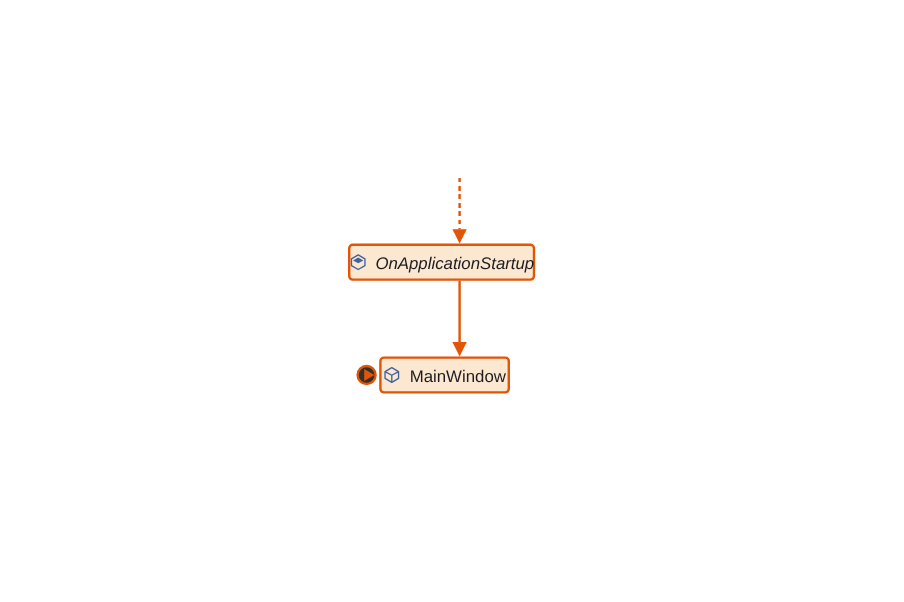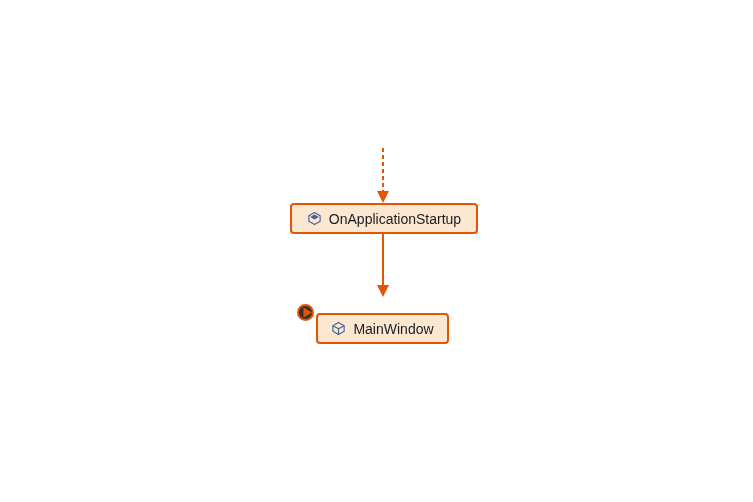"OnApplicationStartup" .node-startup { font-style: none -> italic; width: 188px -> 156px }
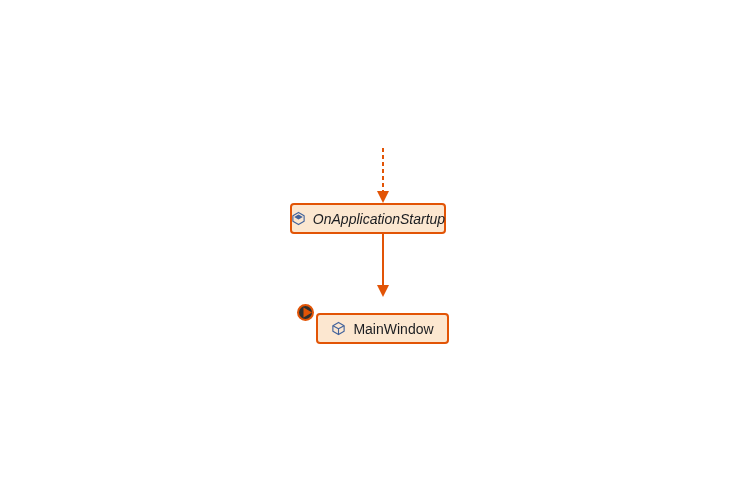"MainWindow" .node-mainwindow { margin-top: 16px -> none; width: 133px -> 109px }
